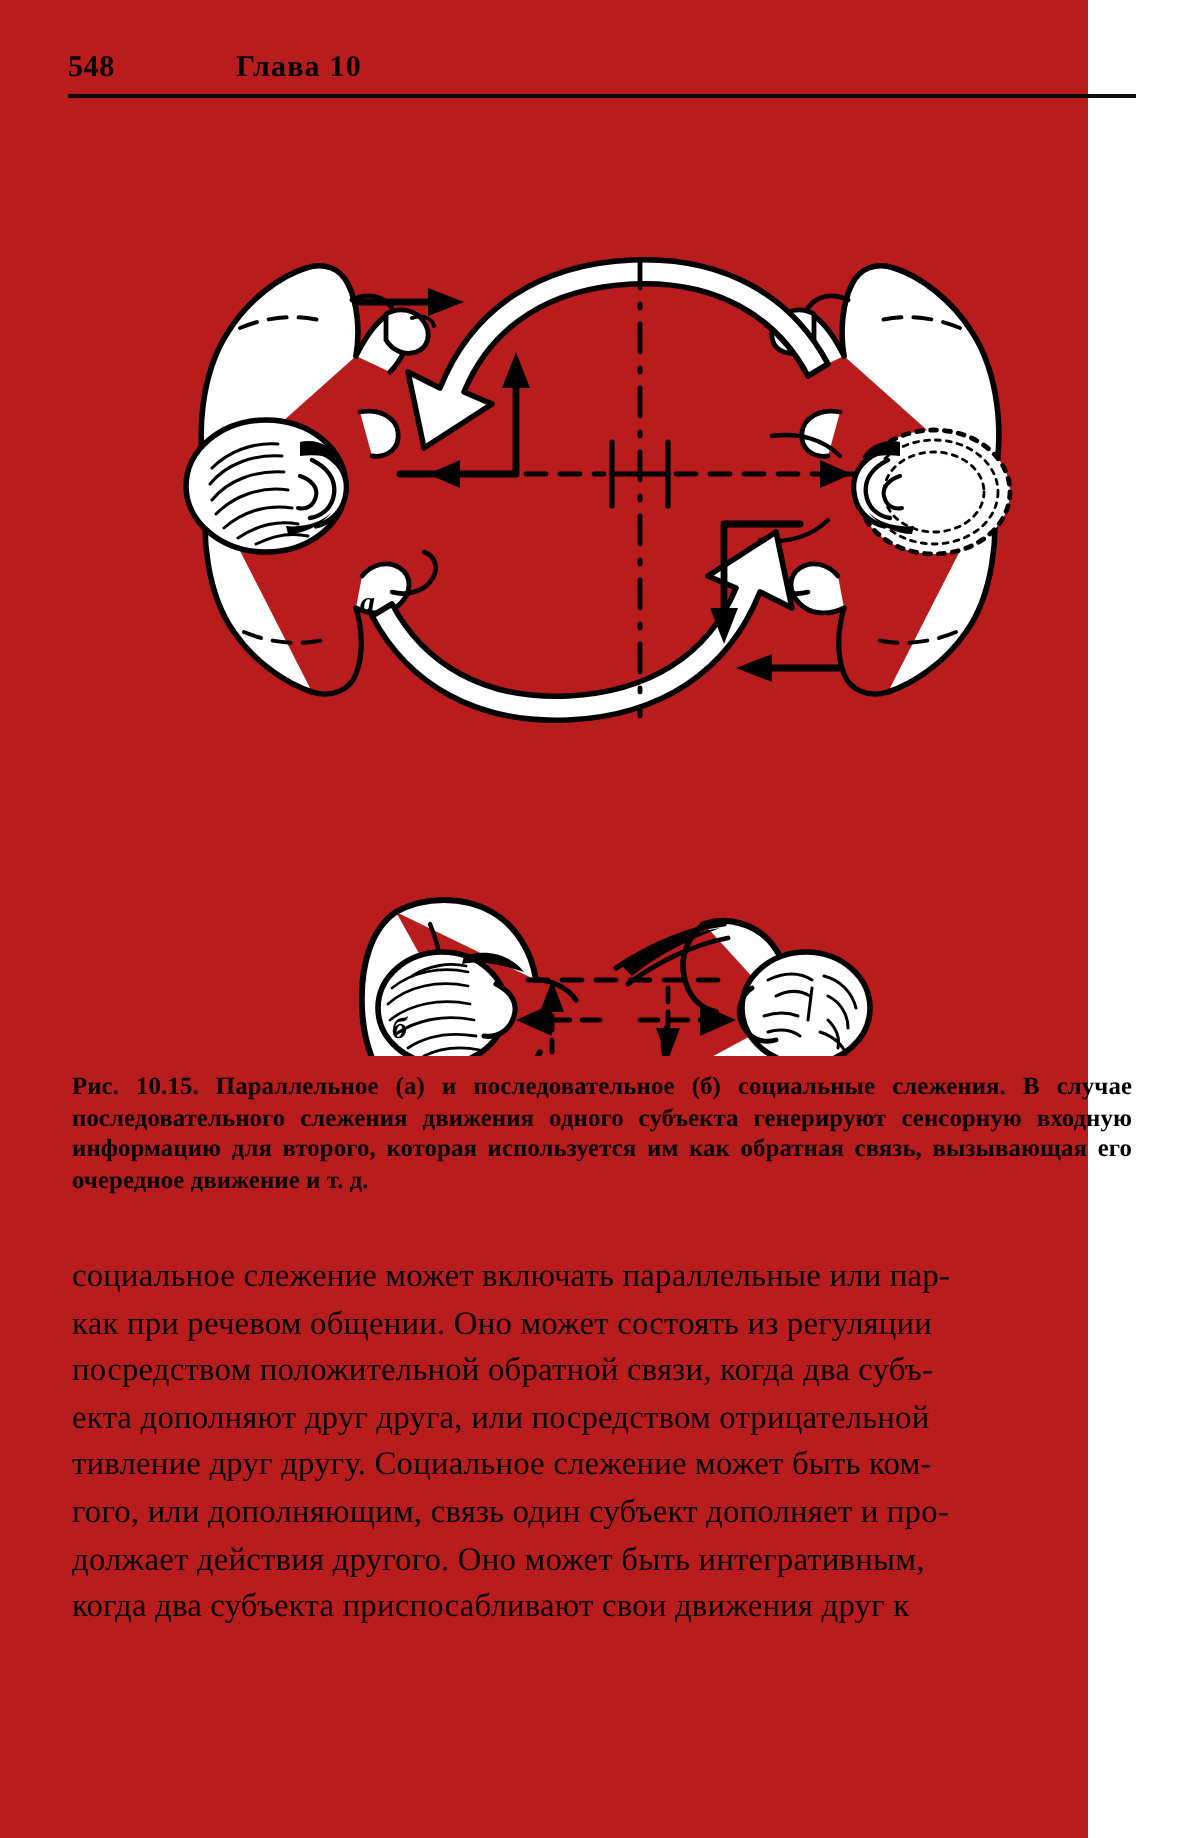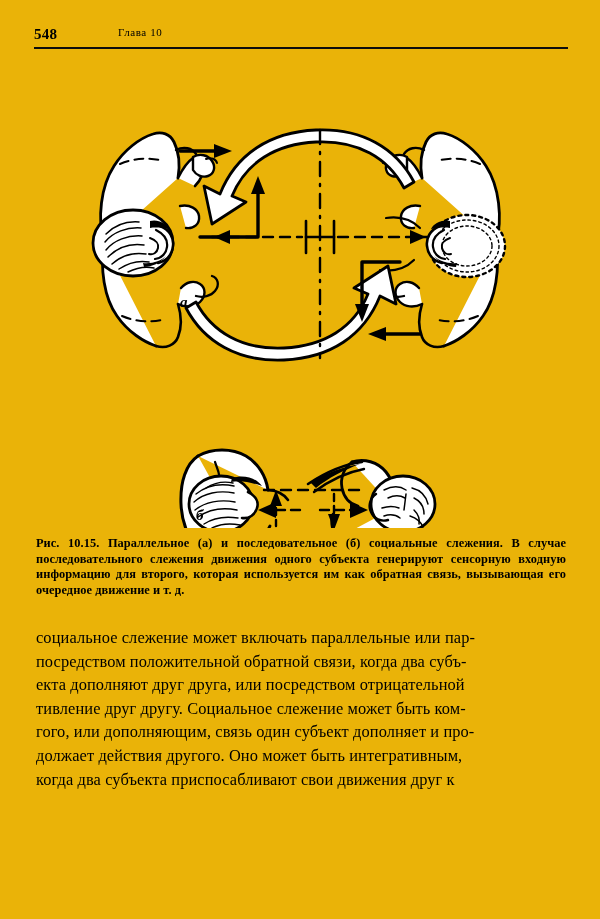"548" .page { background: #eab308 -> #b91c1c; width: 600px -> 544px }
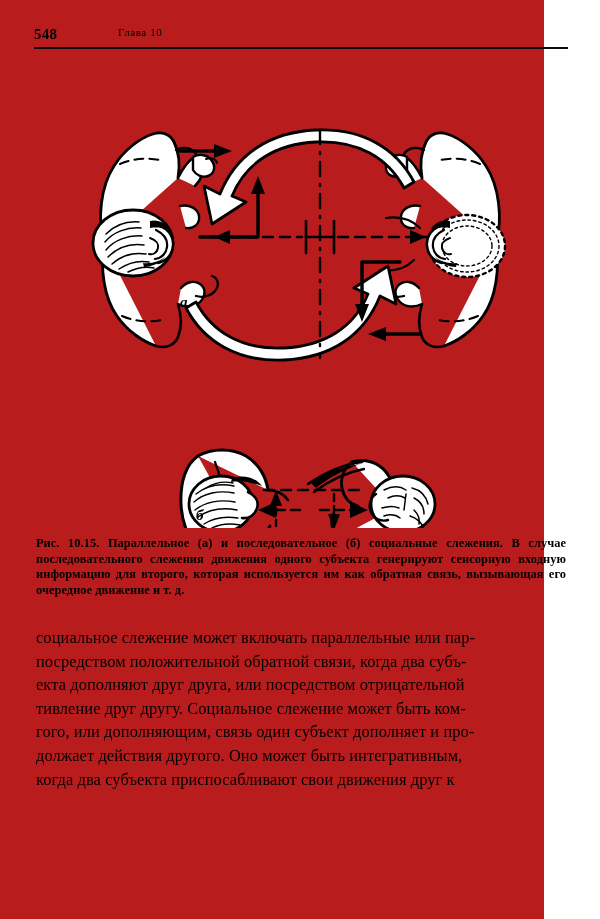"Глава 10" .chapter-title { font-size: 11px -> 15px; font-weight: normal -> bold }
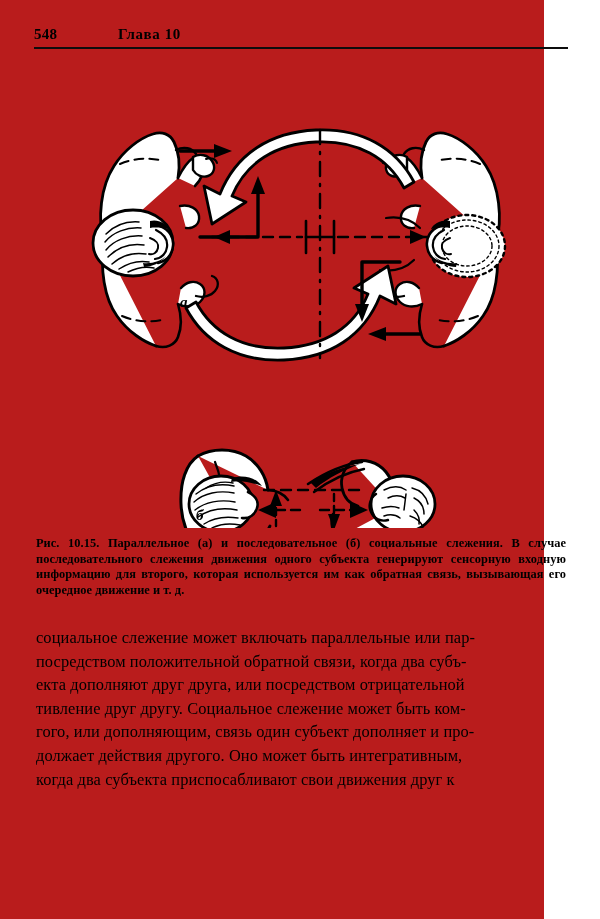"как при речевом общении. Оно" span.body-line { html: none -> <span>как при речевом общении. Оно может состоять из регуляции</span> }
